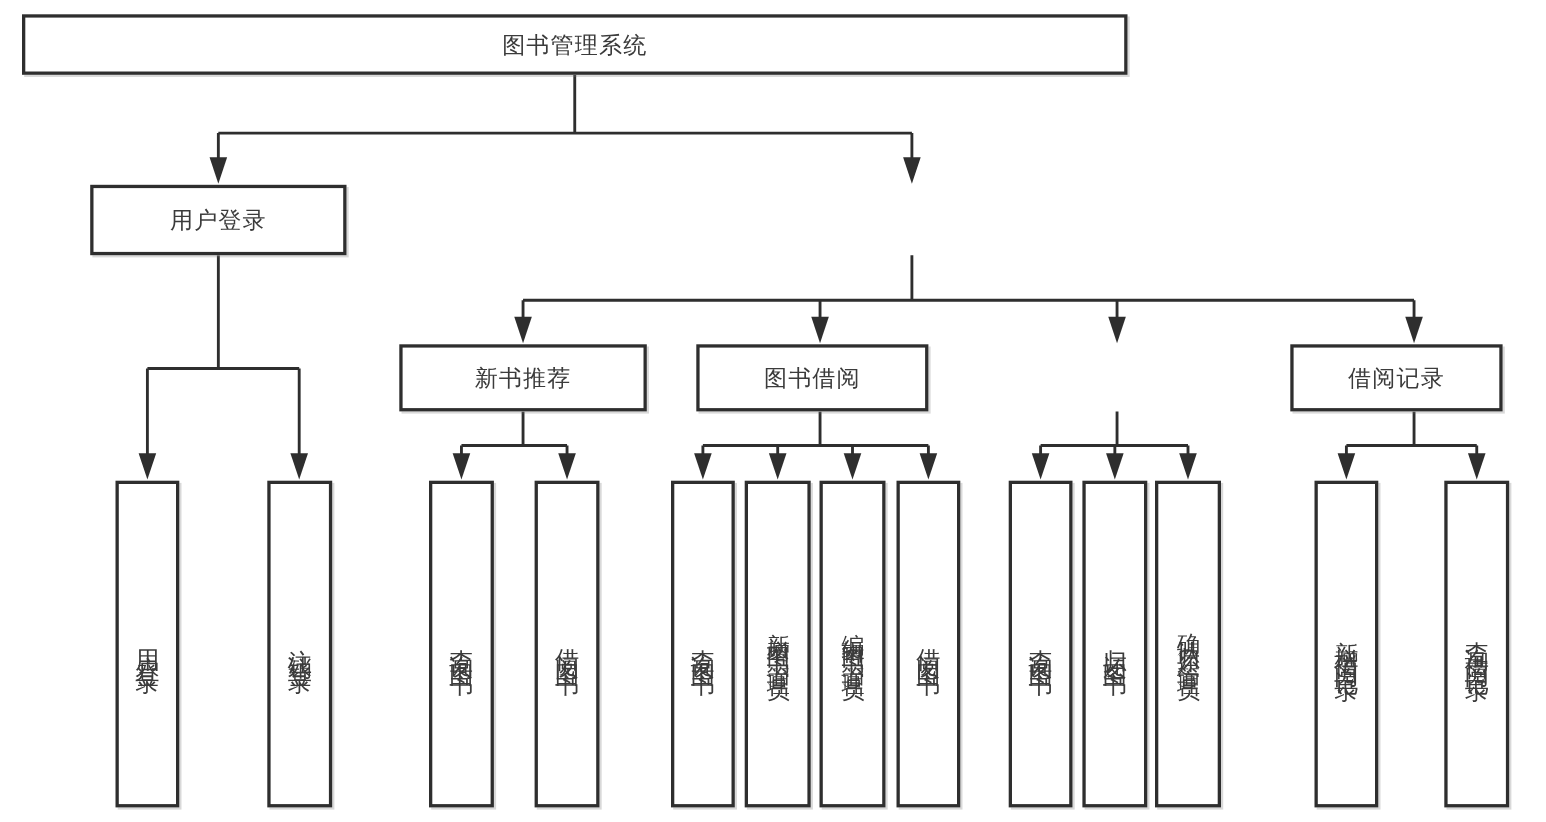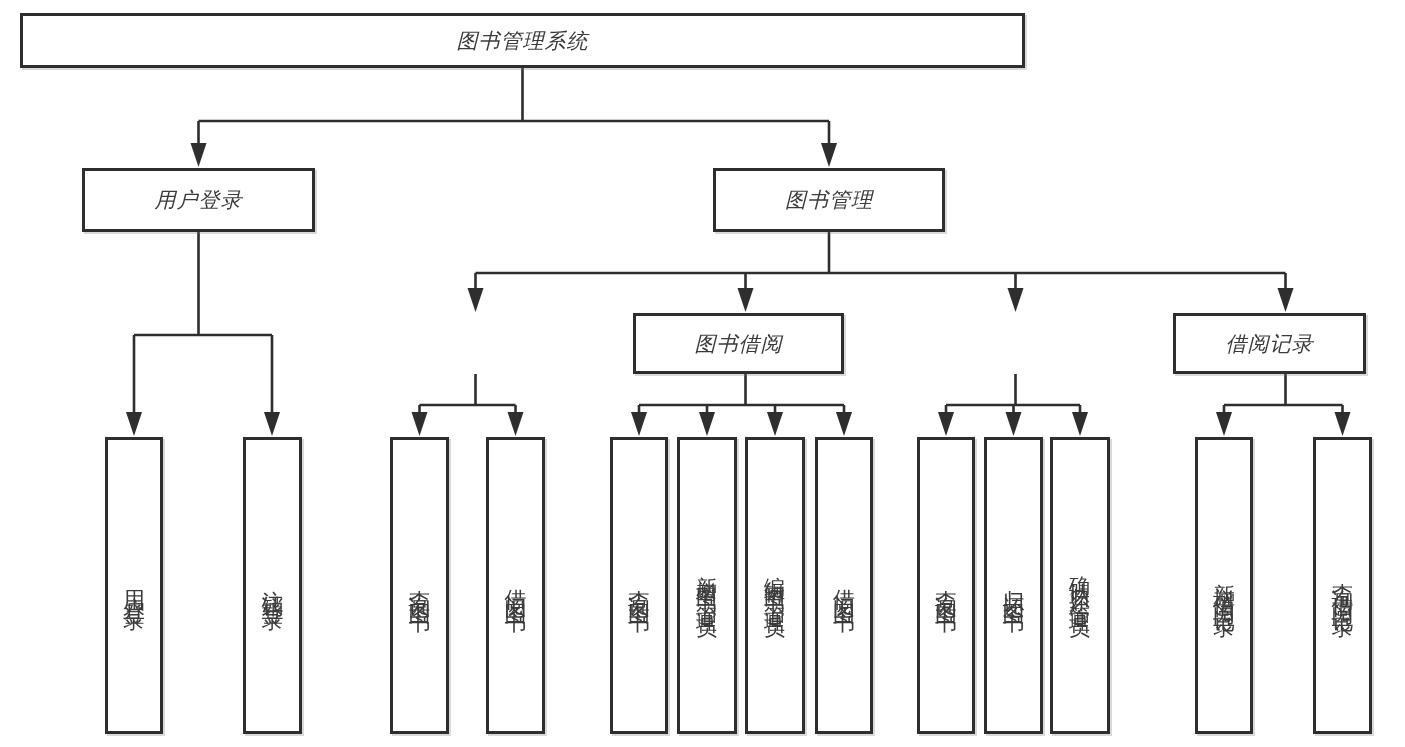"图书管理系统" .hbox { font-style: italic -> none }
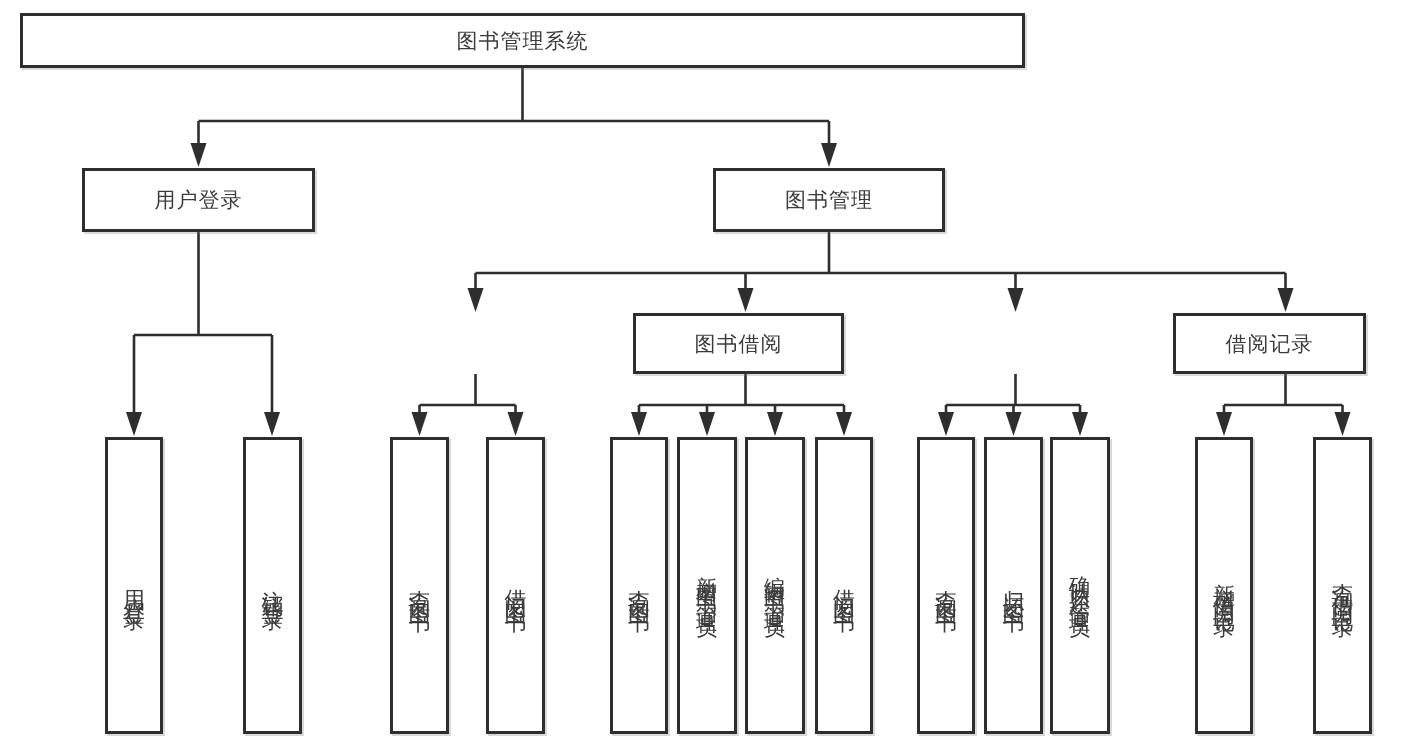"图书管理" div.node { html: <div> <span>图书管理</span> </div> -> none }
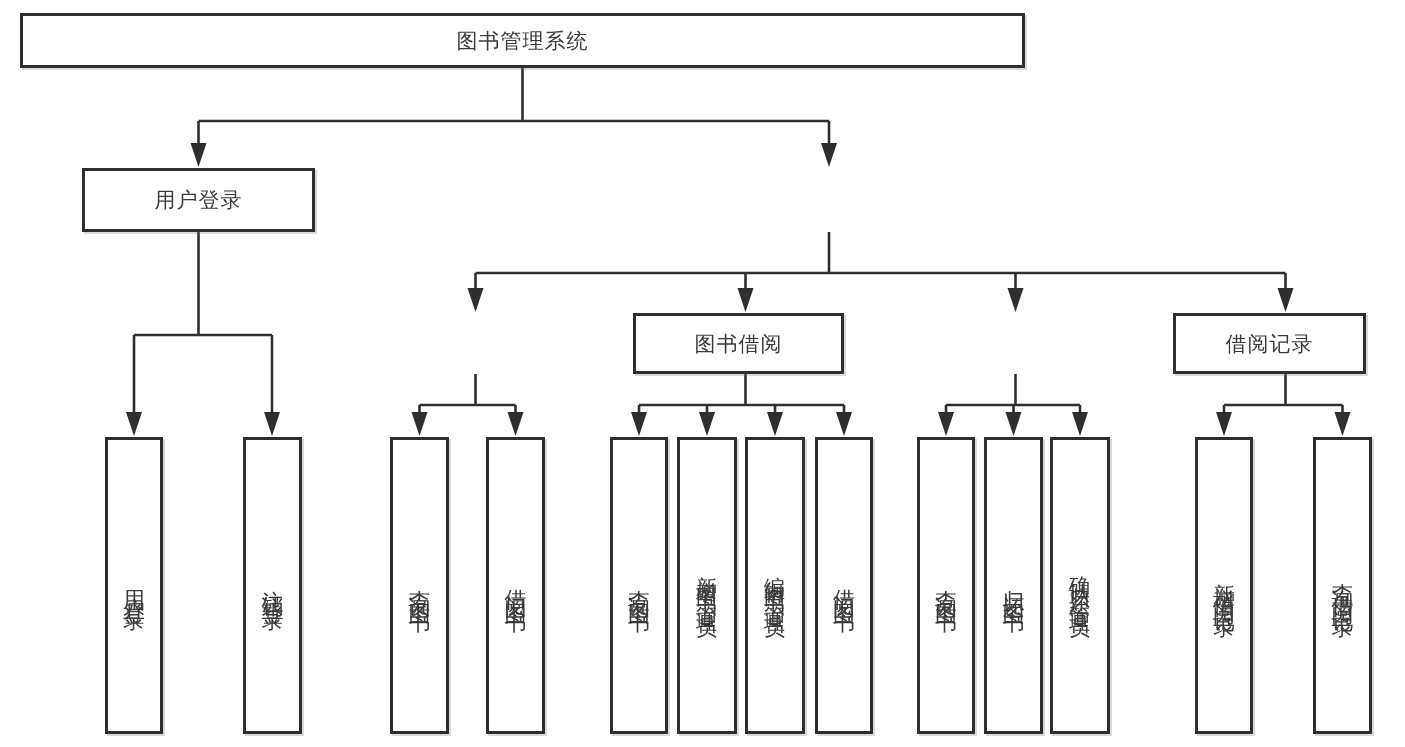"新书推荐" div.node { html: none -> <div> <span>新书推荐</span> </div> }
